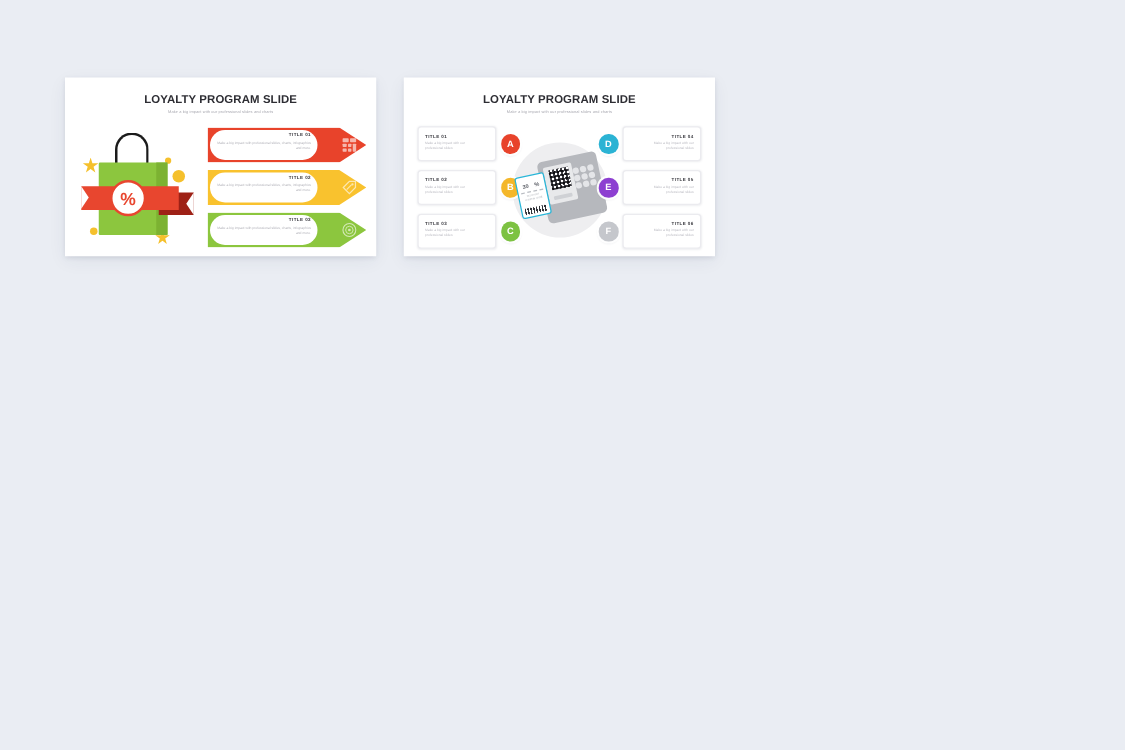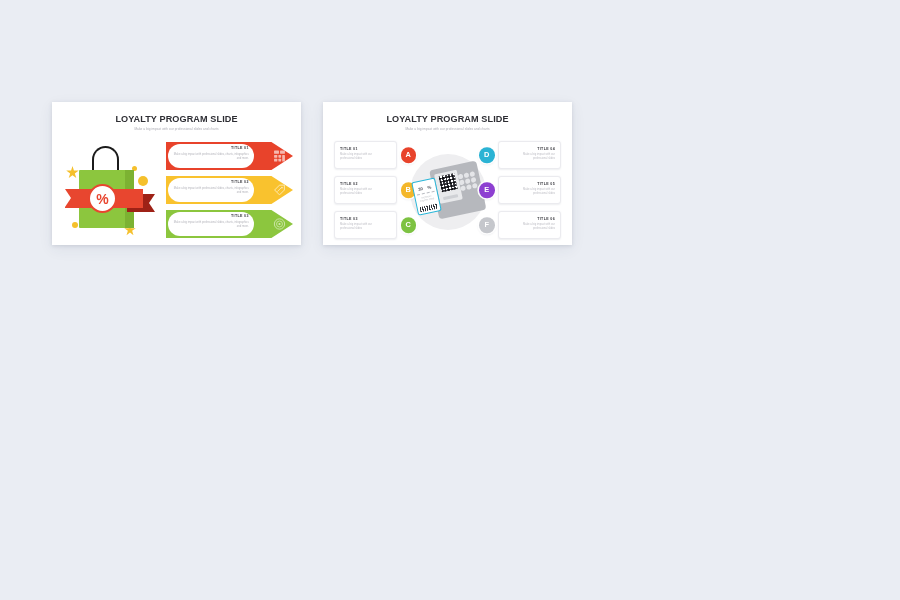"LOYALTY PROGRAM SLIDE" .slide { margin-top: 40px -> none }
